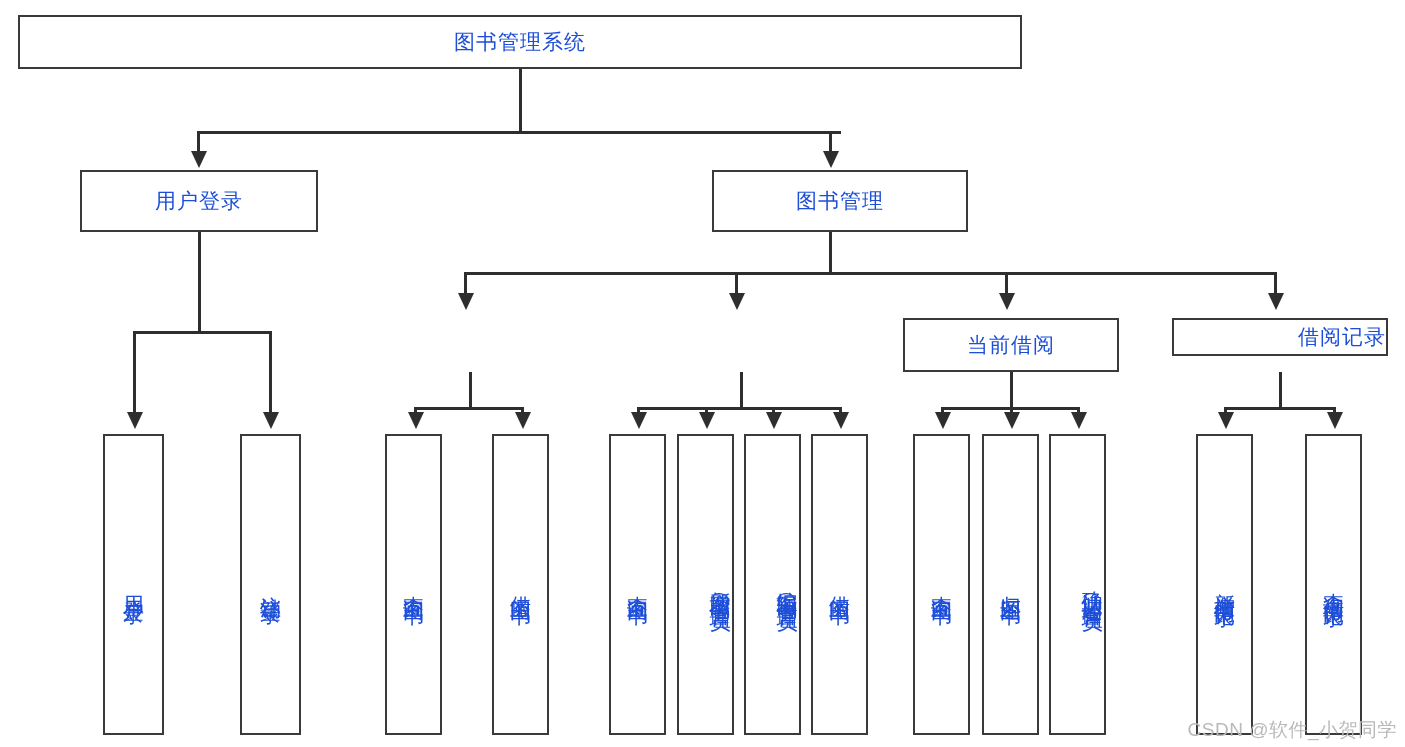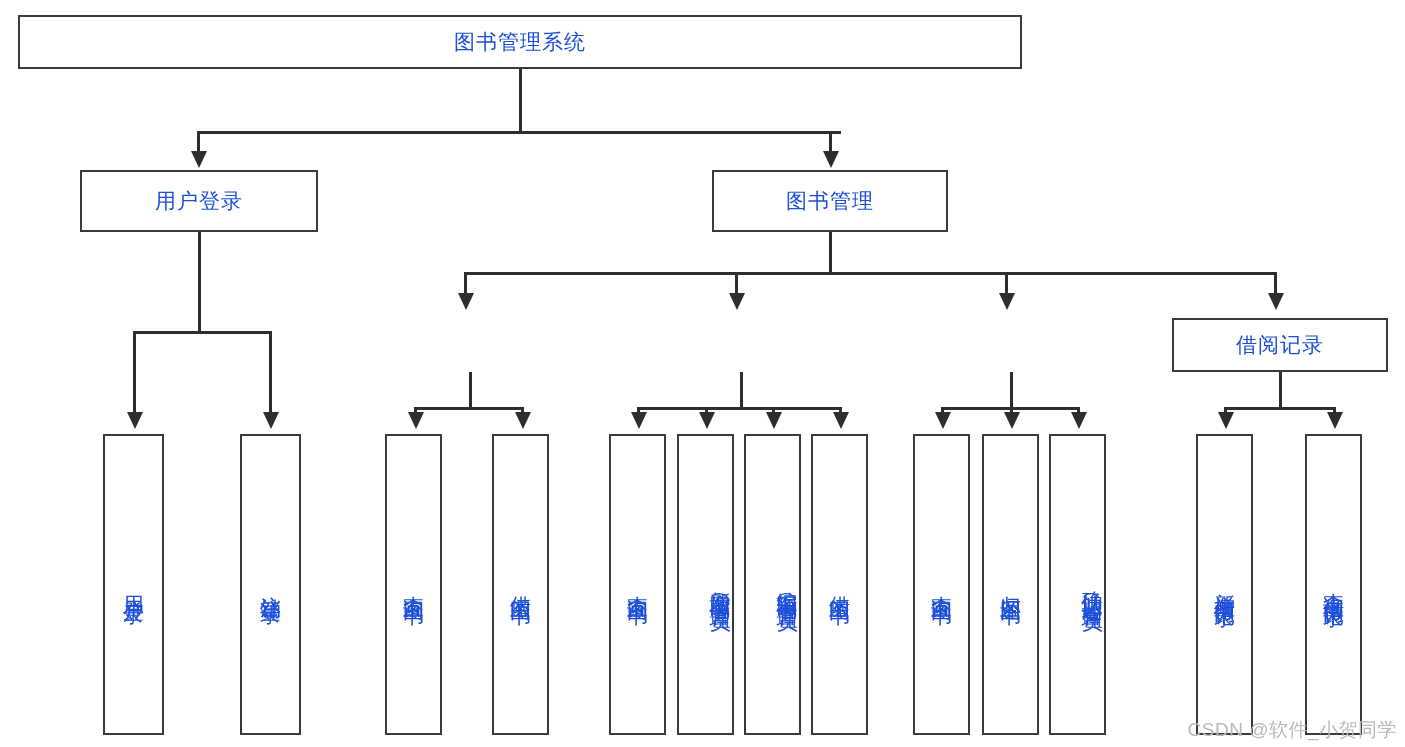"图书管理" div.node { width: 236px -> 256px }
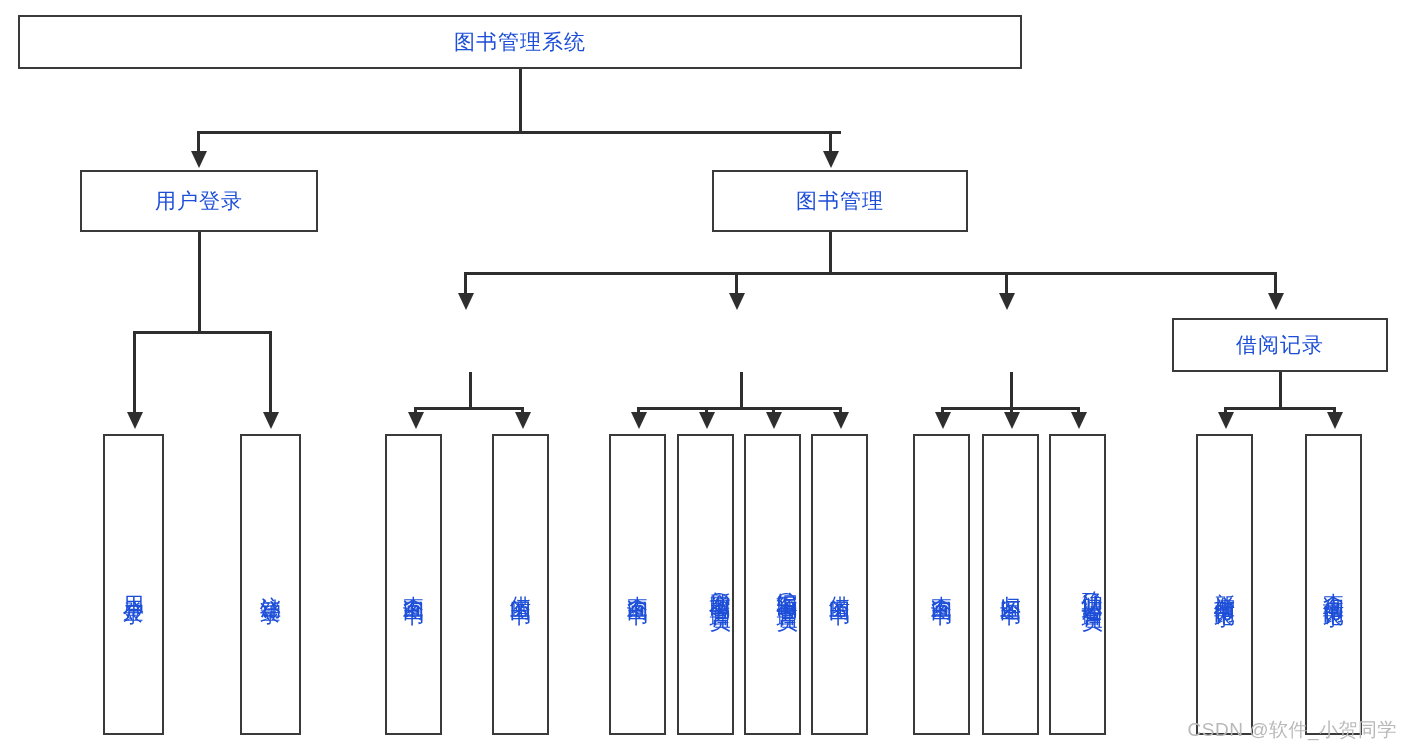"当前借阅" div.node { html: none -> <div> <span>当前借阅</span> </div> }
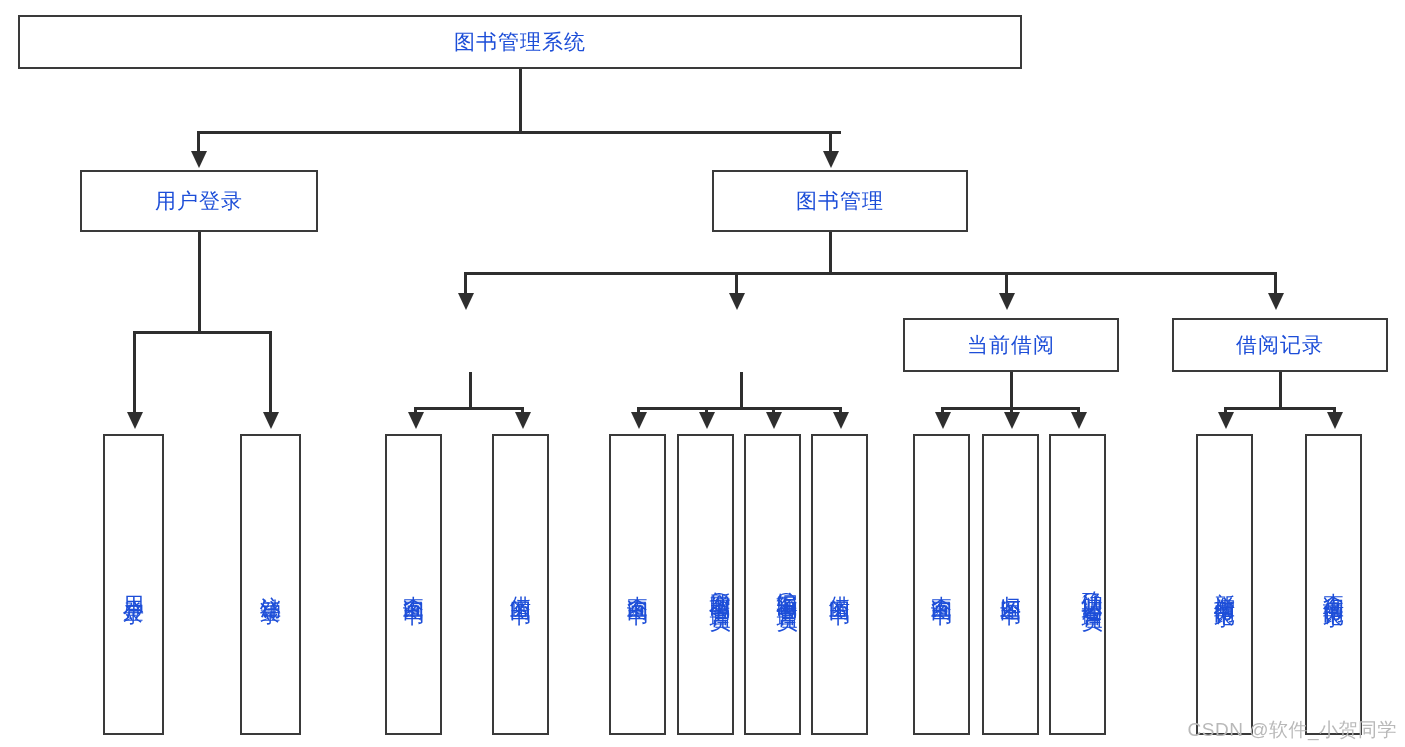"借阅记录" div.node { height: 54px -> 38px; justify-content: none -> flex-end }
